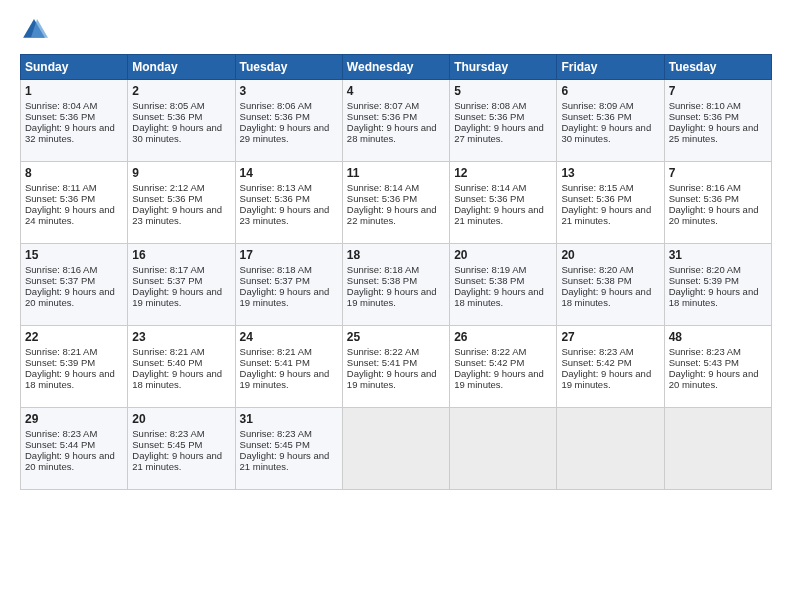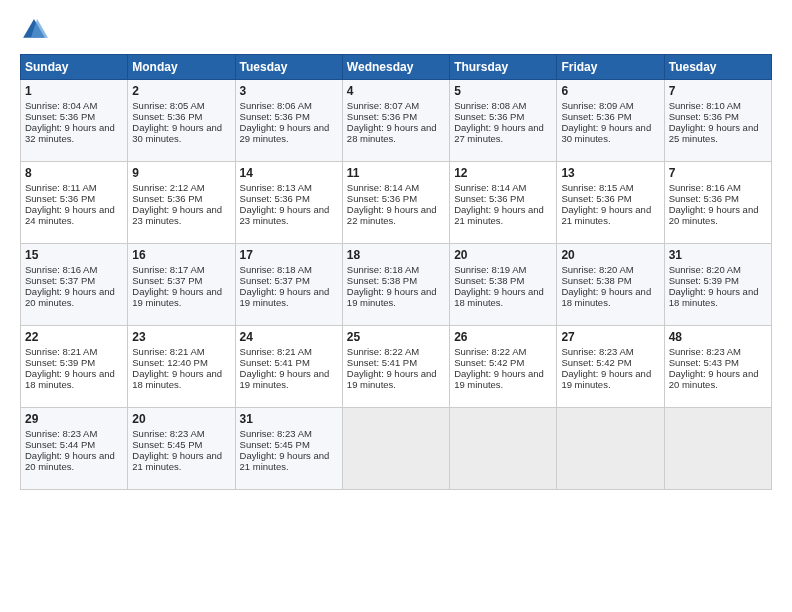"Sunset: 12:40 PM" span { text: 12:40 -> 5:40 }
